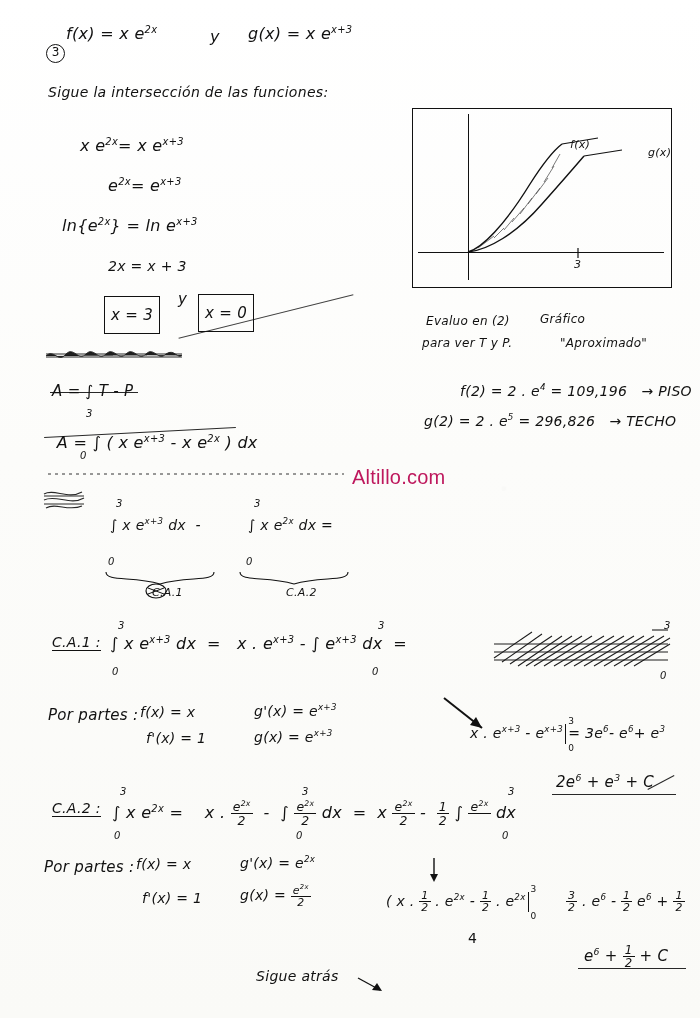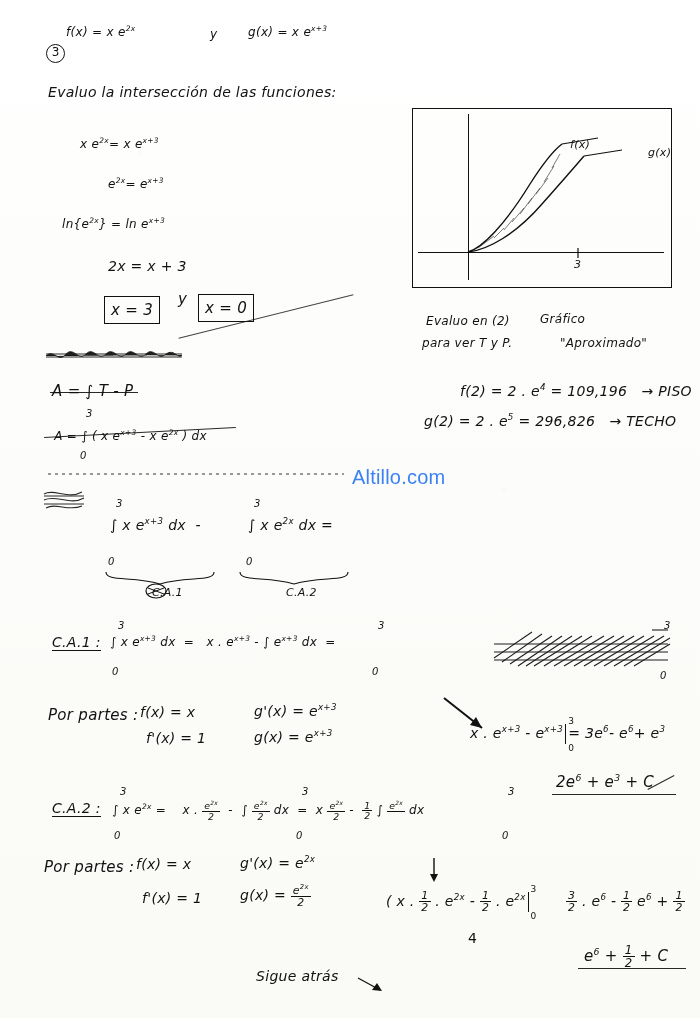"f(x) = x e2x" .sz16 { font-size: 12px -> 16px }
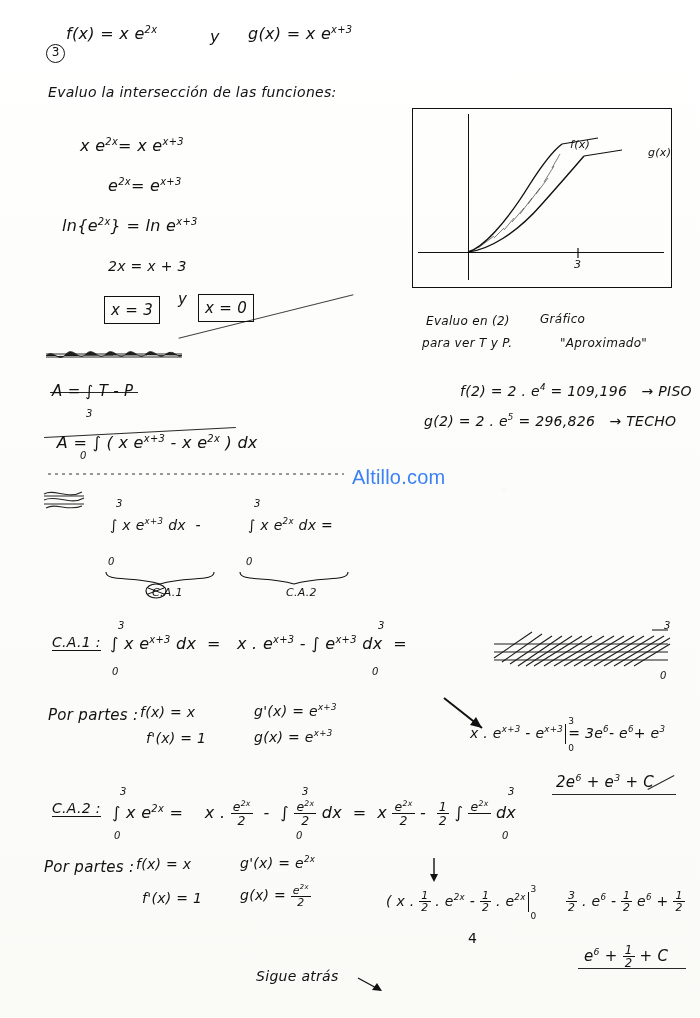"Evaluo la intersección de las" span { text: Evaluo -> Sigue }
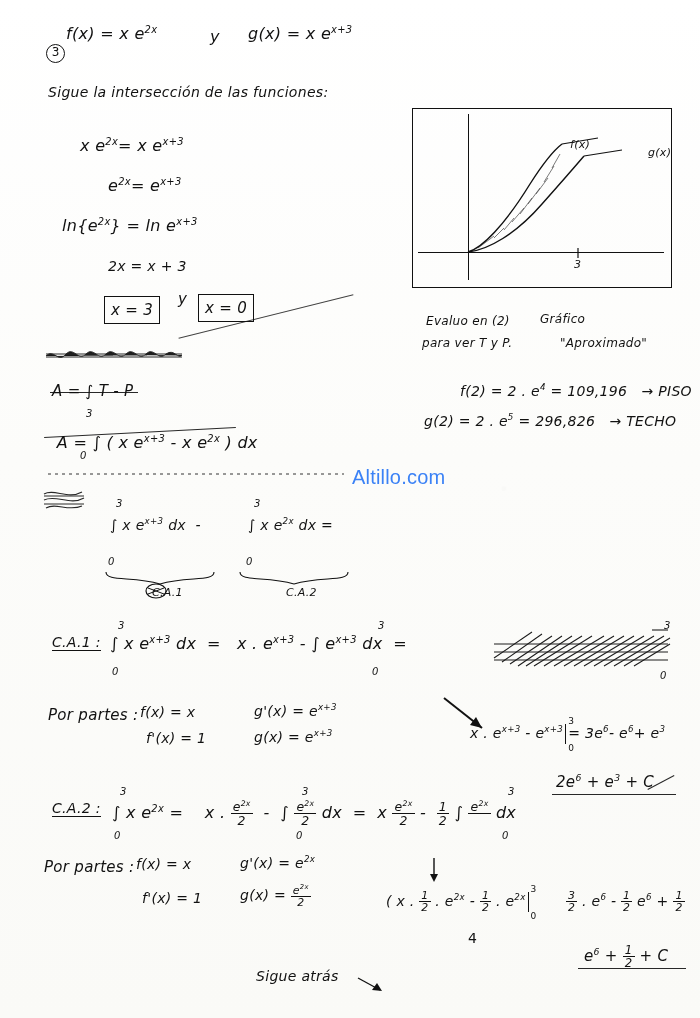"x = 3" .boxed { padding: 4px 6px -> 9px 6px }
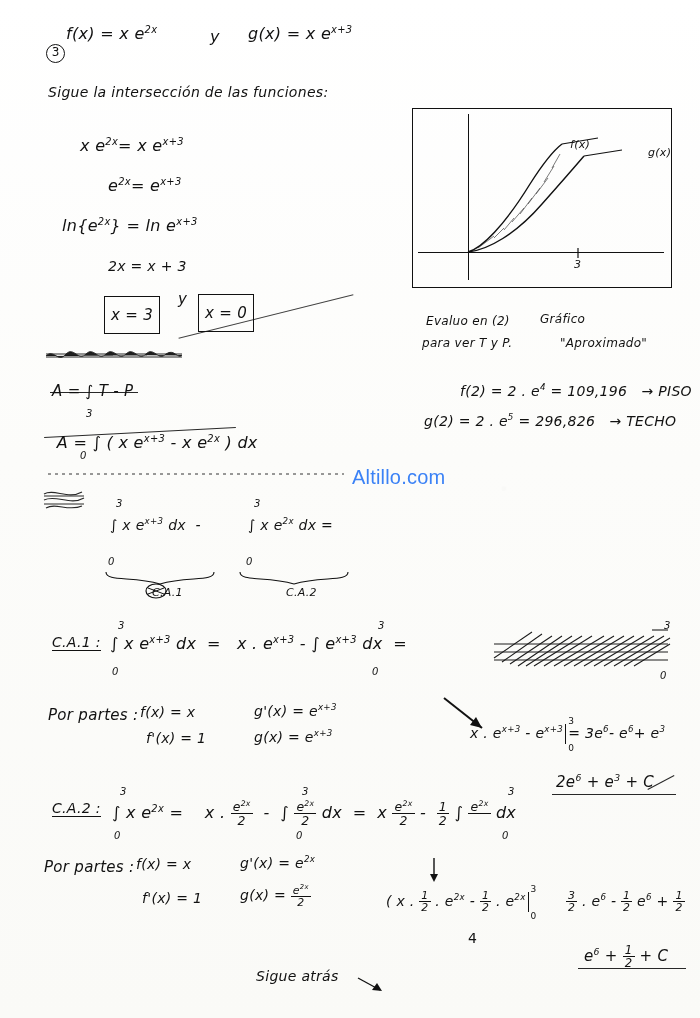"Altillo.com" .watermark { color: #3b82f6 -> #be185d }
